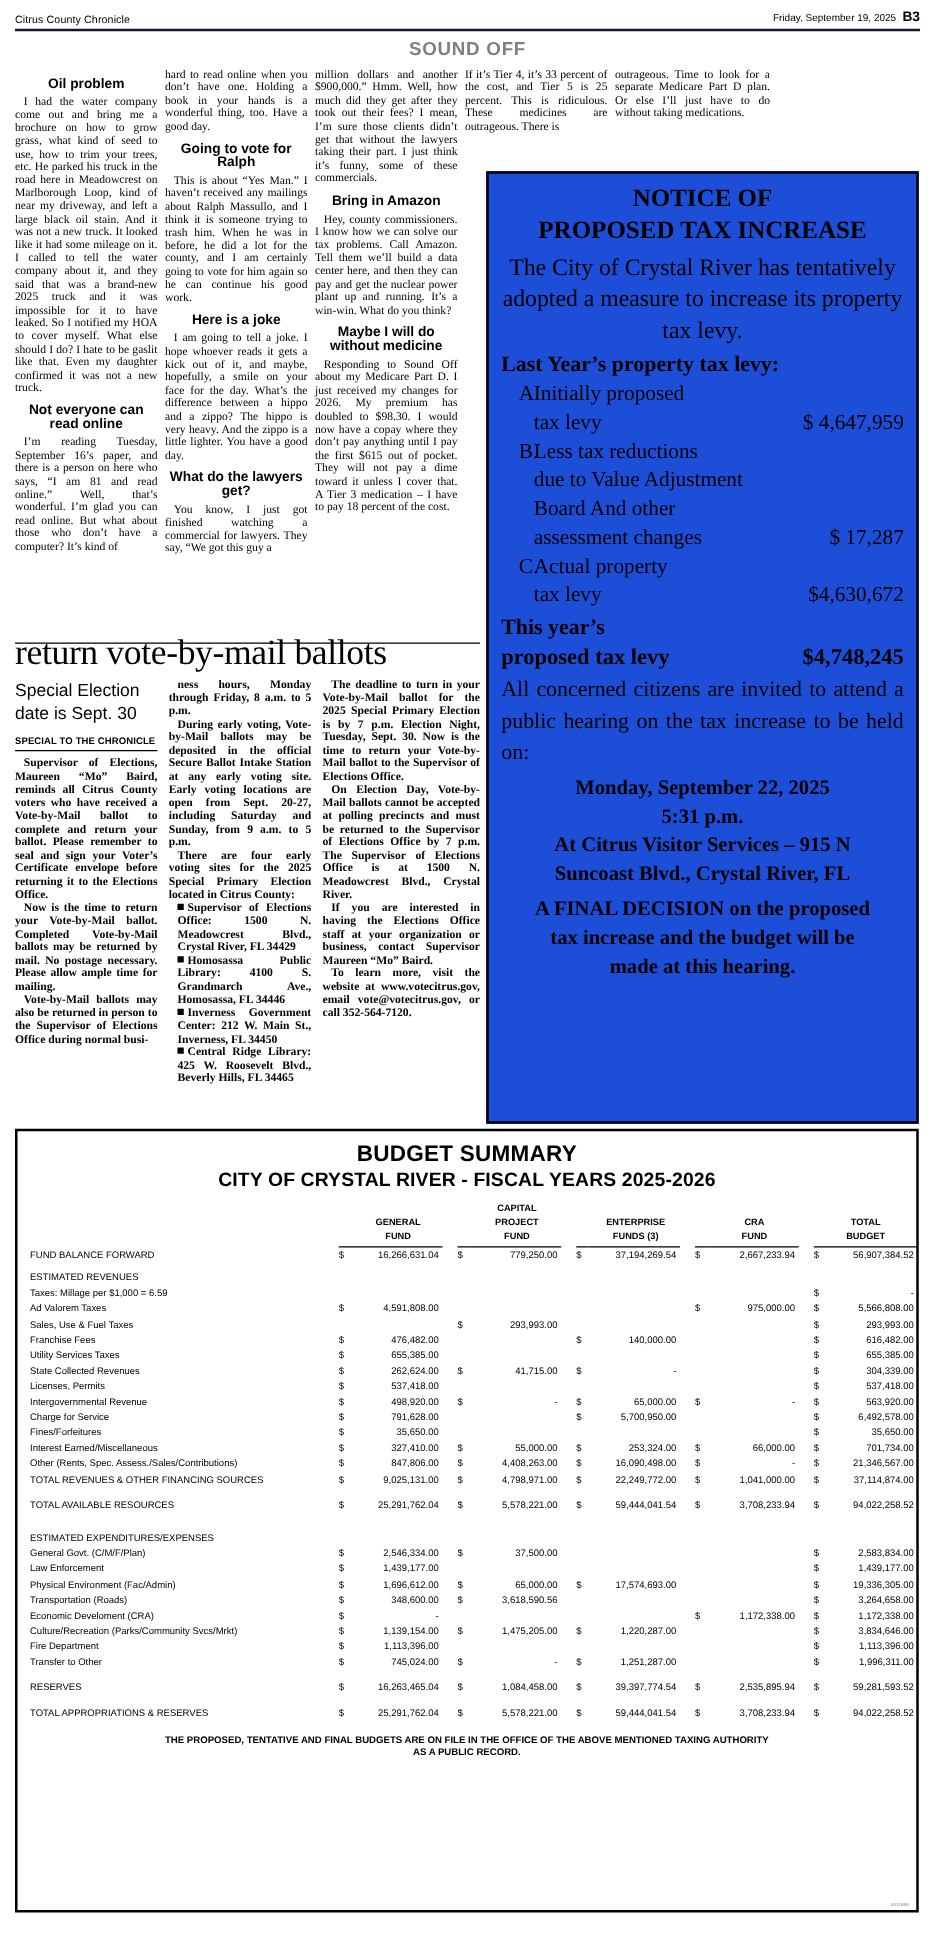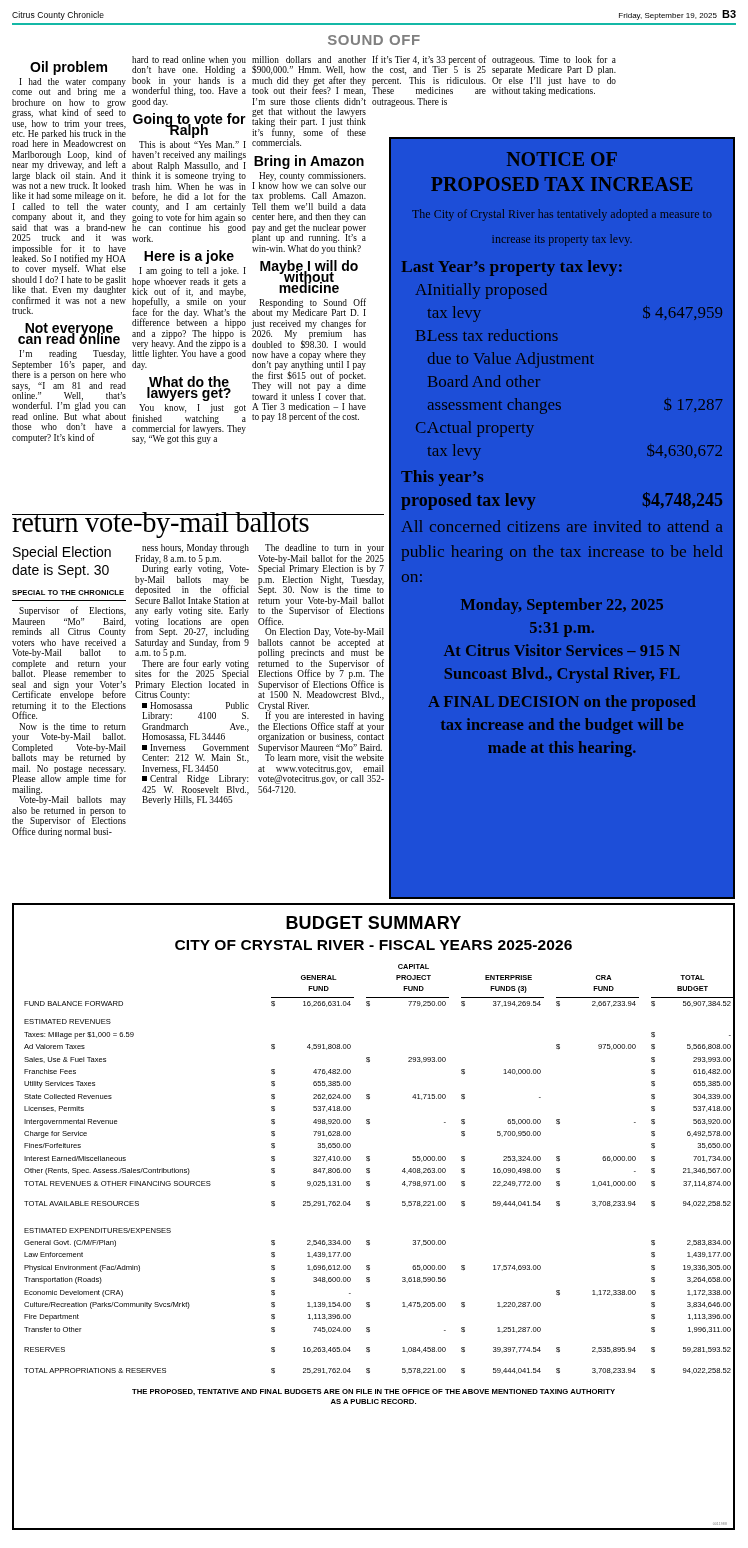"Citrus County Chronicle" .masthead { border-bottom: 2px solid #14b8a6 -> 2px solid #0f172a }
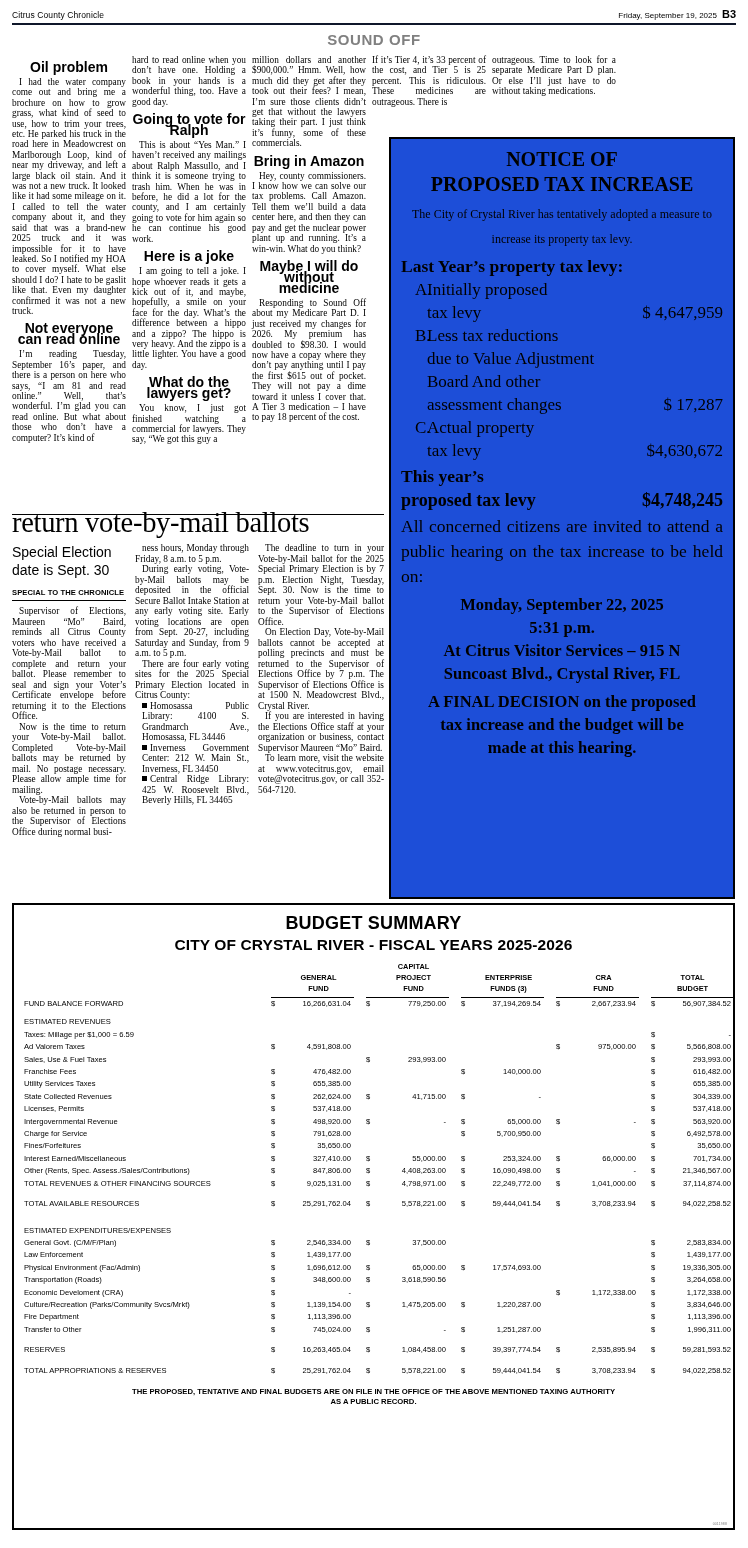"Oil problem" .so-h { font-size: 14px -> 11px }
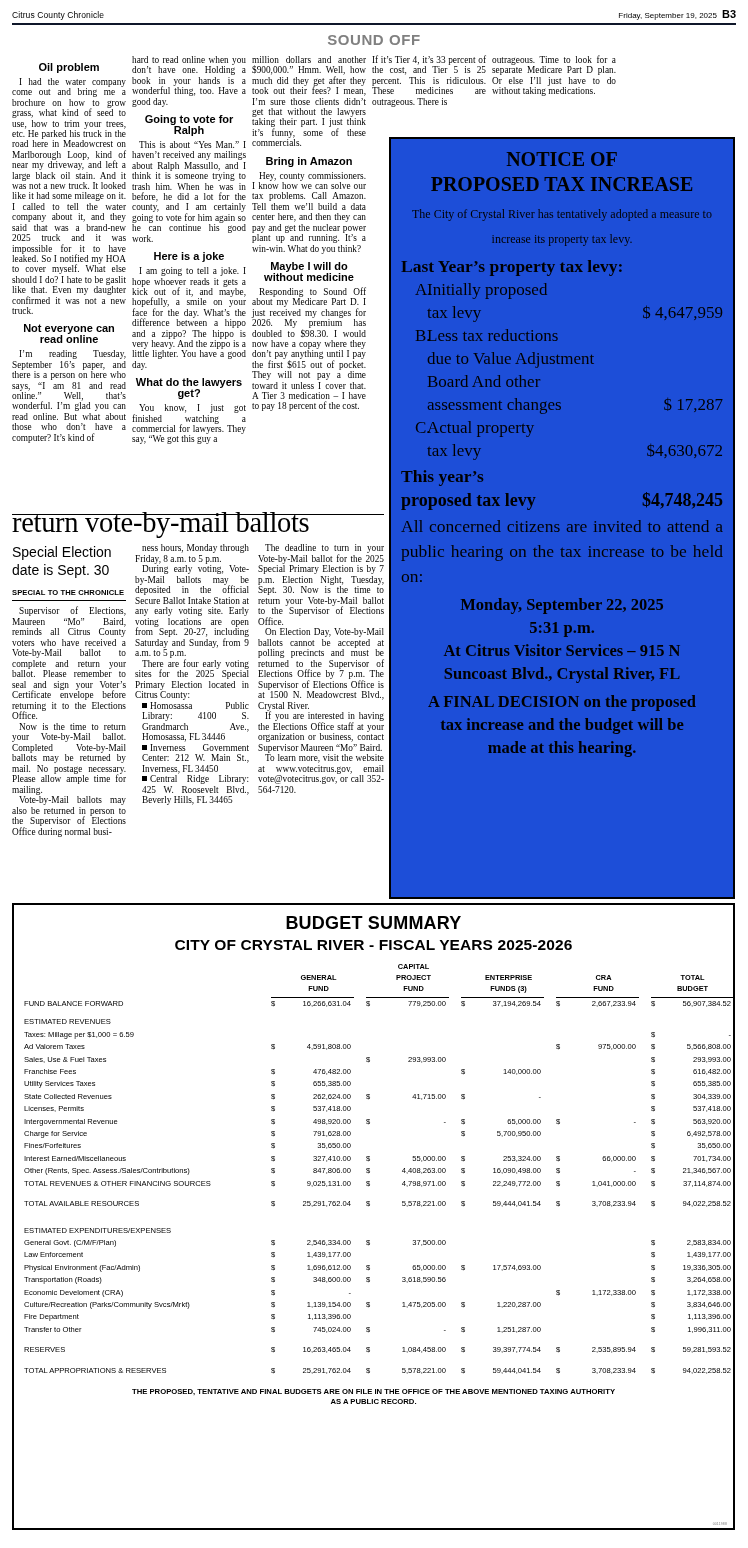"The City of Crystal River" .nb-lede { font-size: 12px -> 19px }
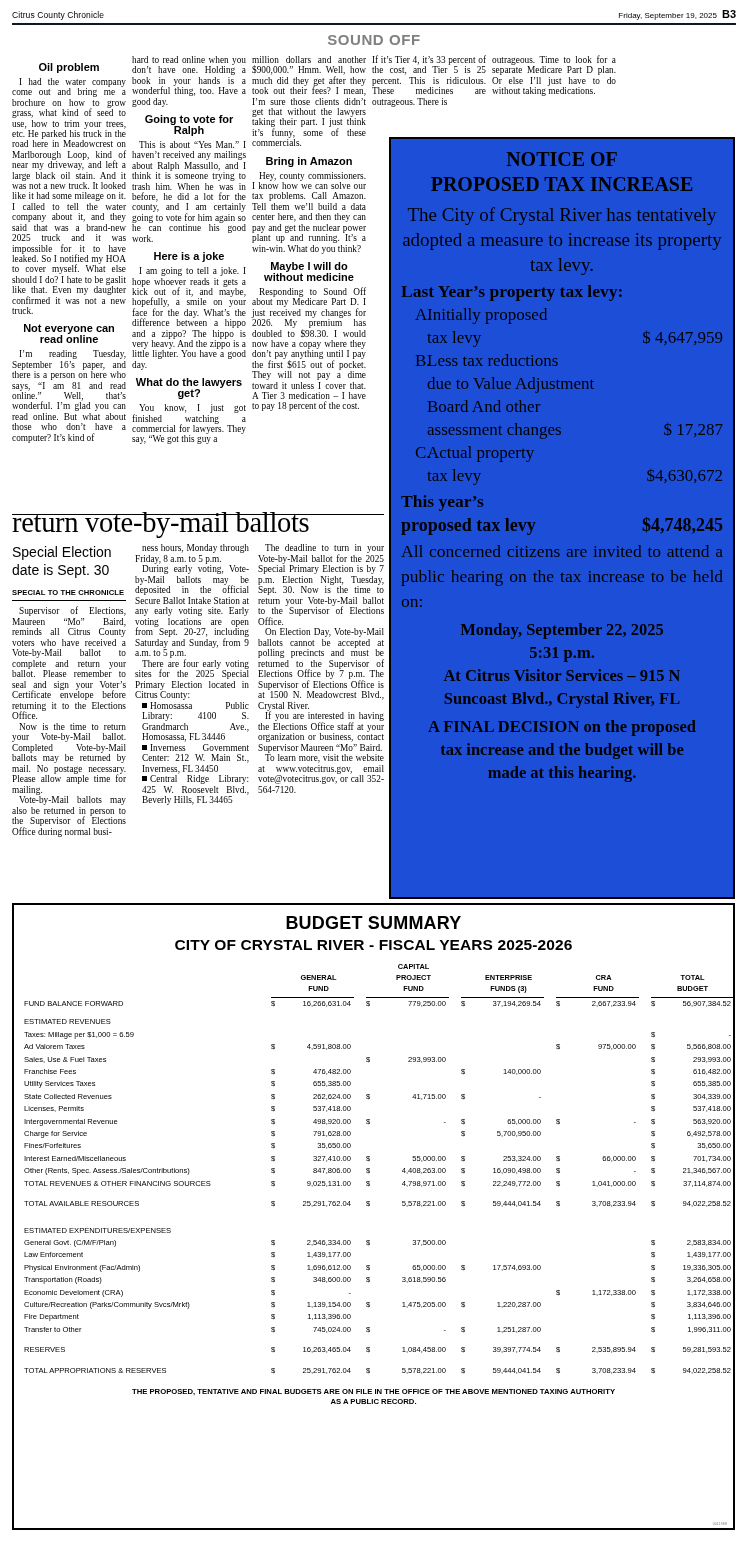"ness hours, Monday through Friday," .ap { font-weight: none -> bold }
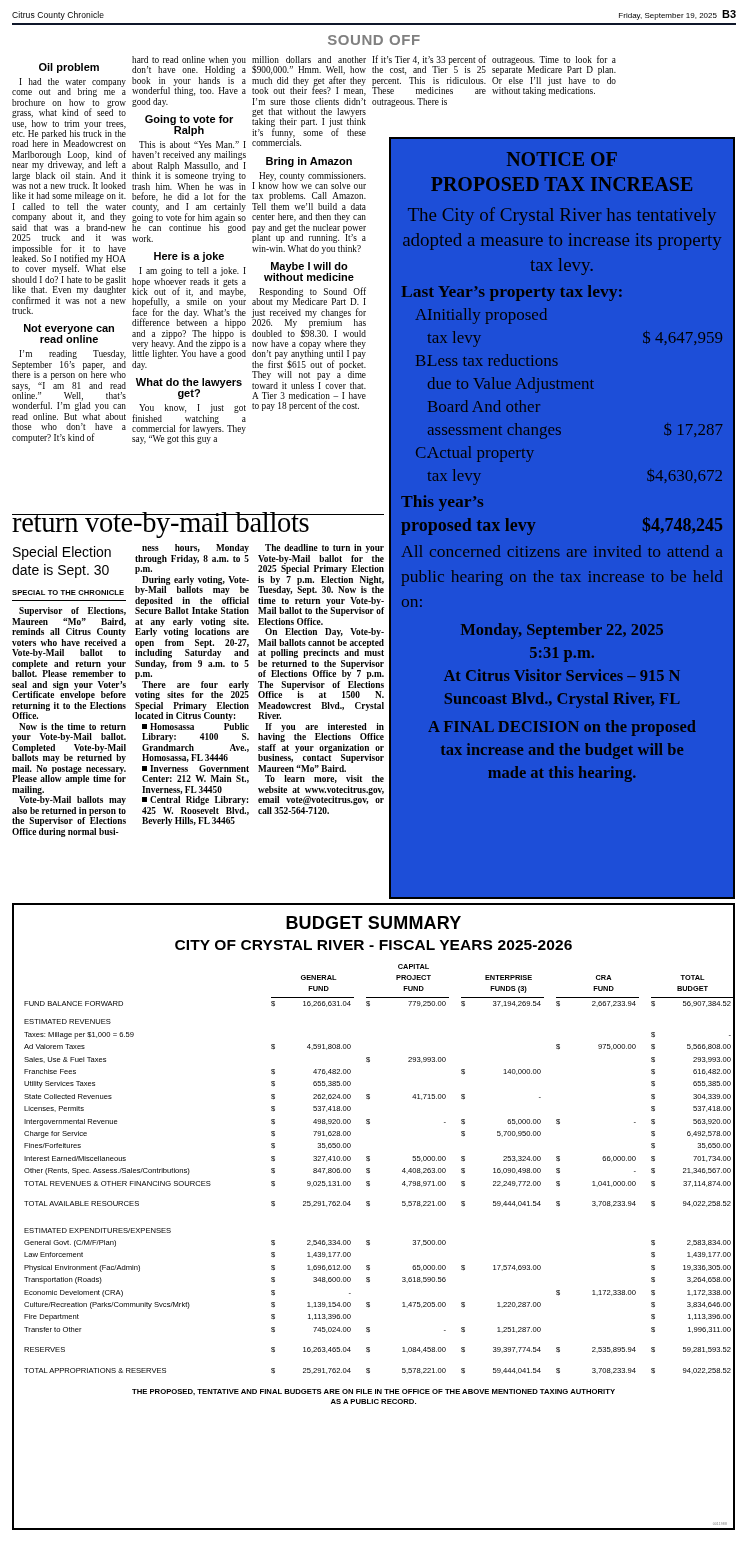"Supervisor of Elections Office: 1500" div.ap { html: none -> <div><span></span>Supervisor of Elections Office: 1500 N. Meadowcrest Blvd., Crystal River, FL 34429</div> }
